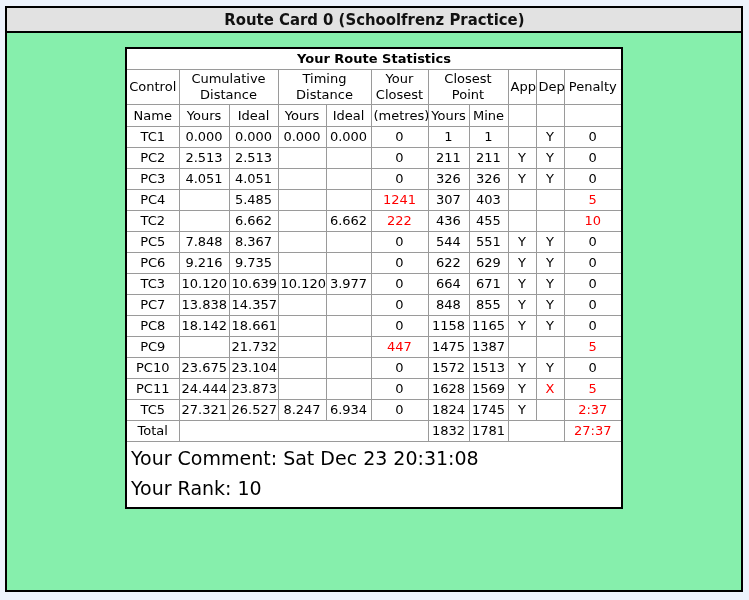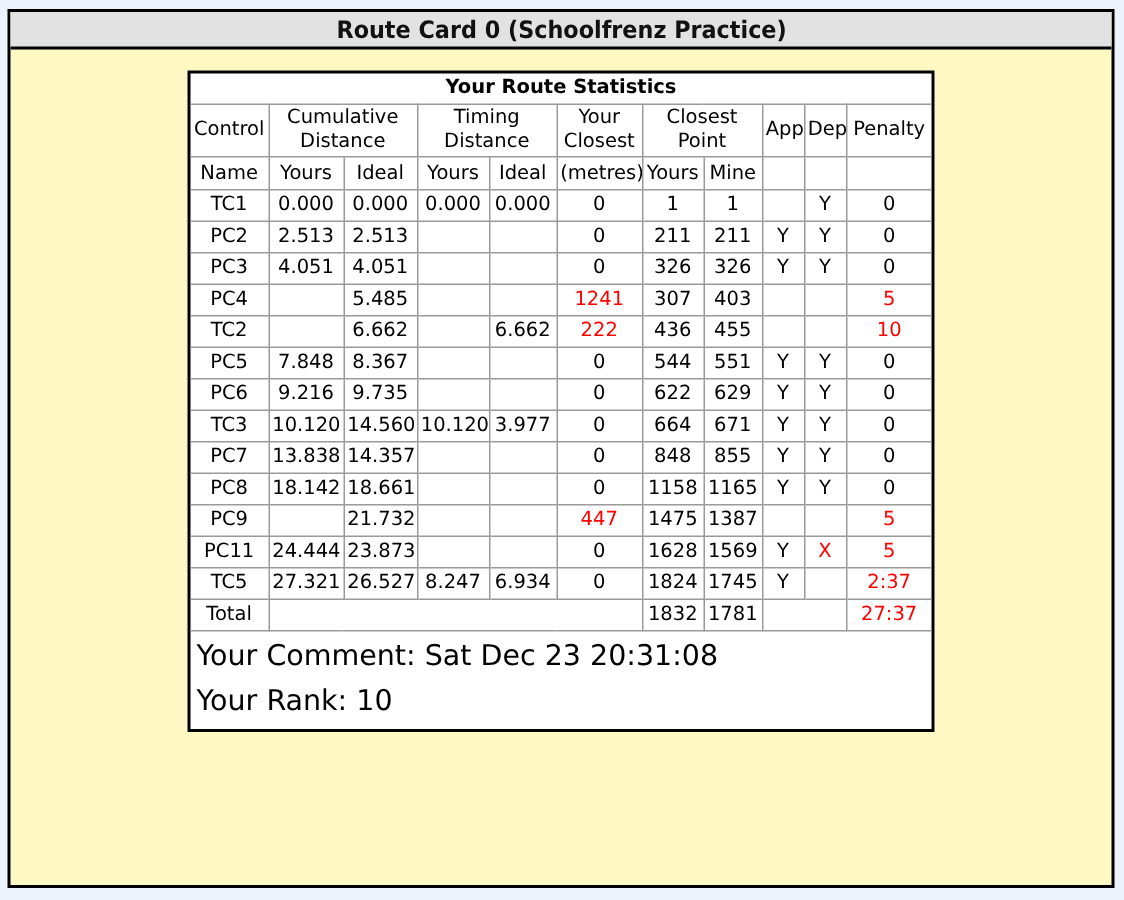"Route Card 0 (Schoolfrenz Practice)" .frame { background: #fef9c3 -> #86efac }
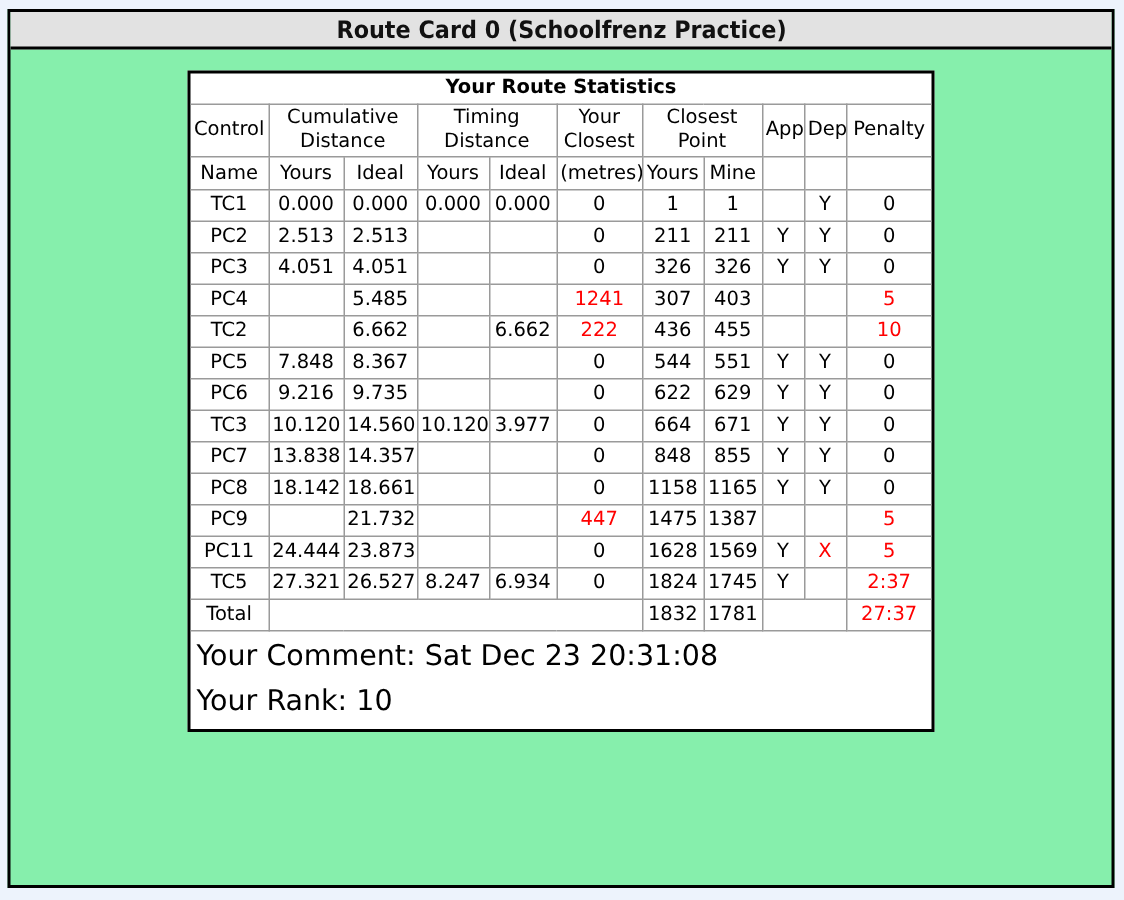"14.560" td { text: 14.560 -> 10.639 }
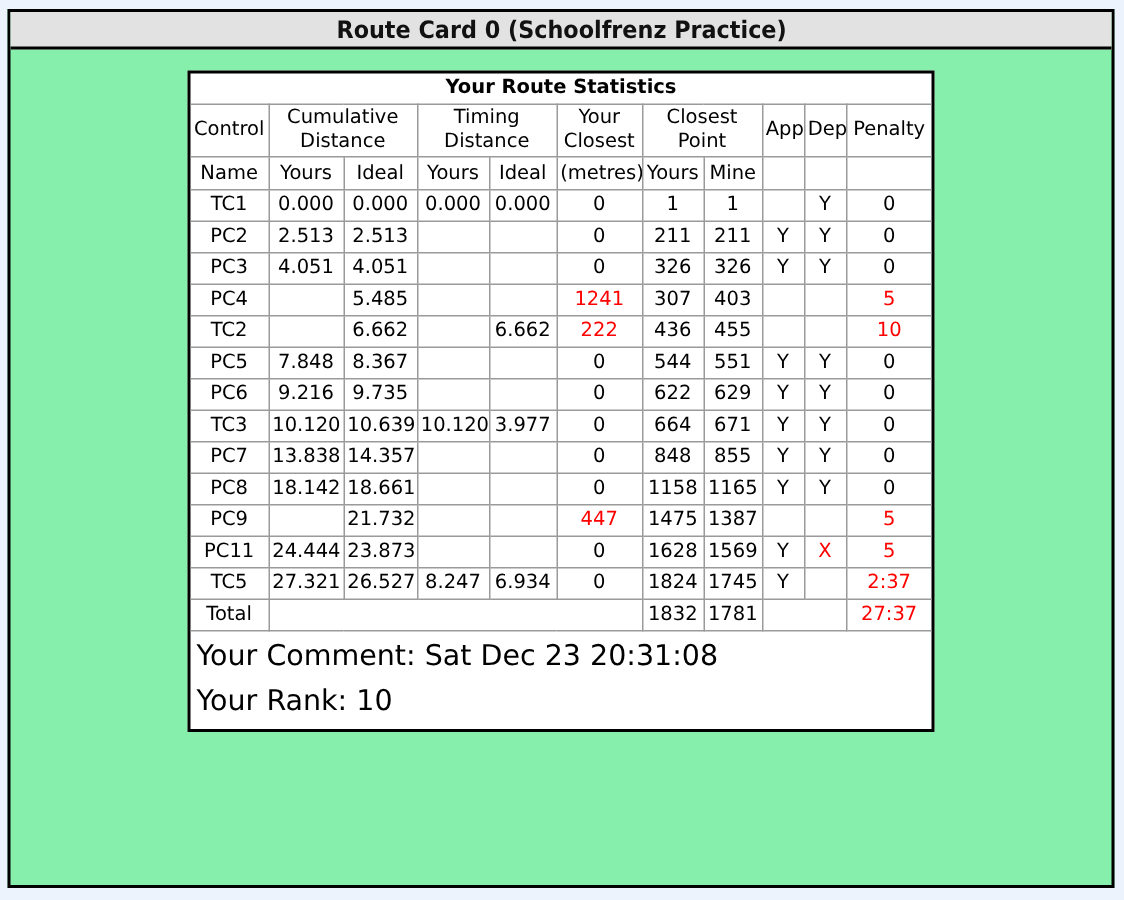"PC10" tr { html: none -> <tr> <td>PC10</td> <td>23.675</td> <td>23.104</td> <td></td> <td></td> <td>0</td> <td>1572</td> <td>1513</td> <td>Y</td> <td>Y</td> <td>0</td> </tr> }
